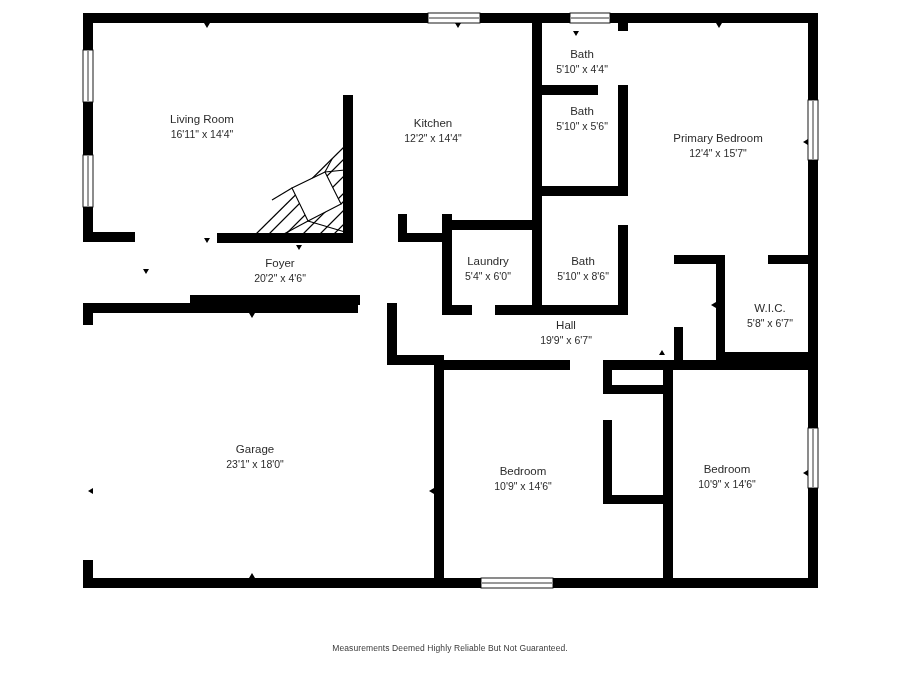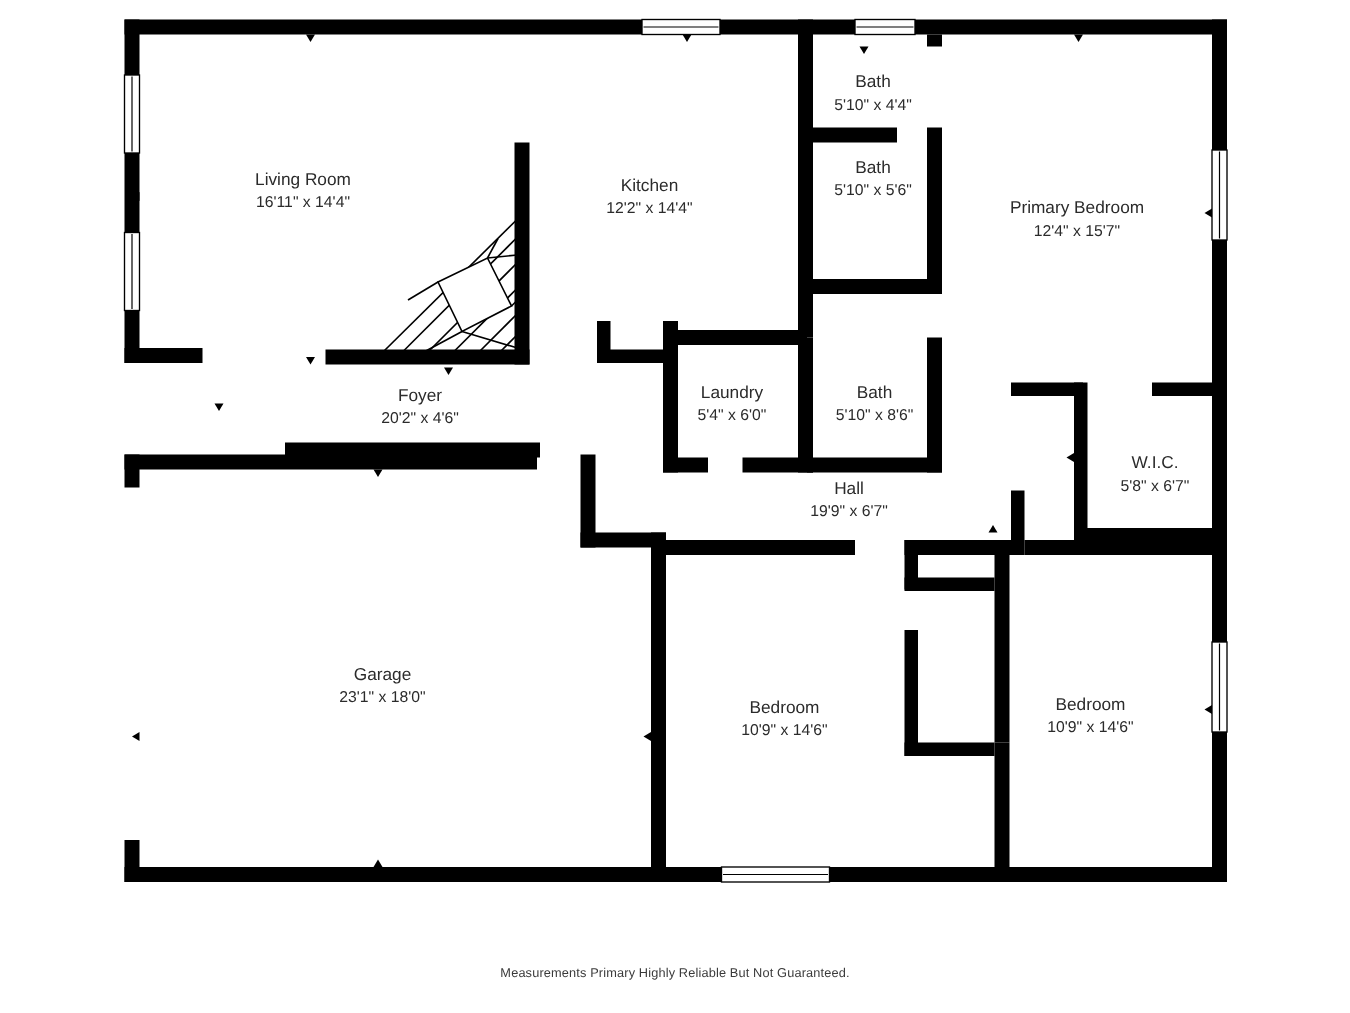"Measurements Primary Highly Reliable But" div.footer-text { text: Primary -> Deemed }
